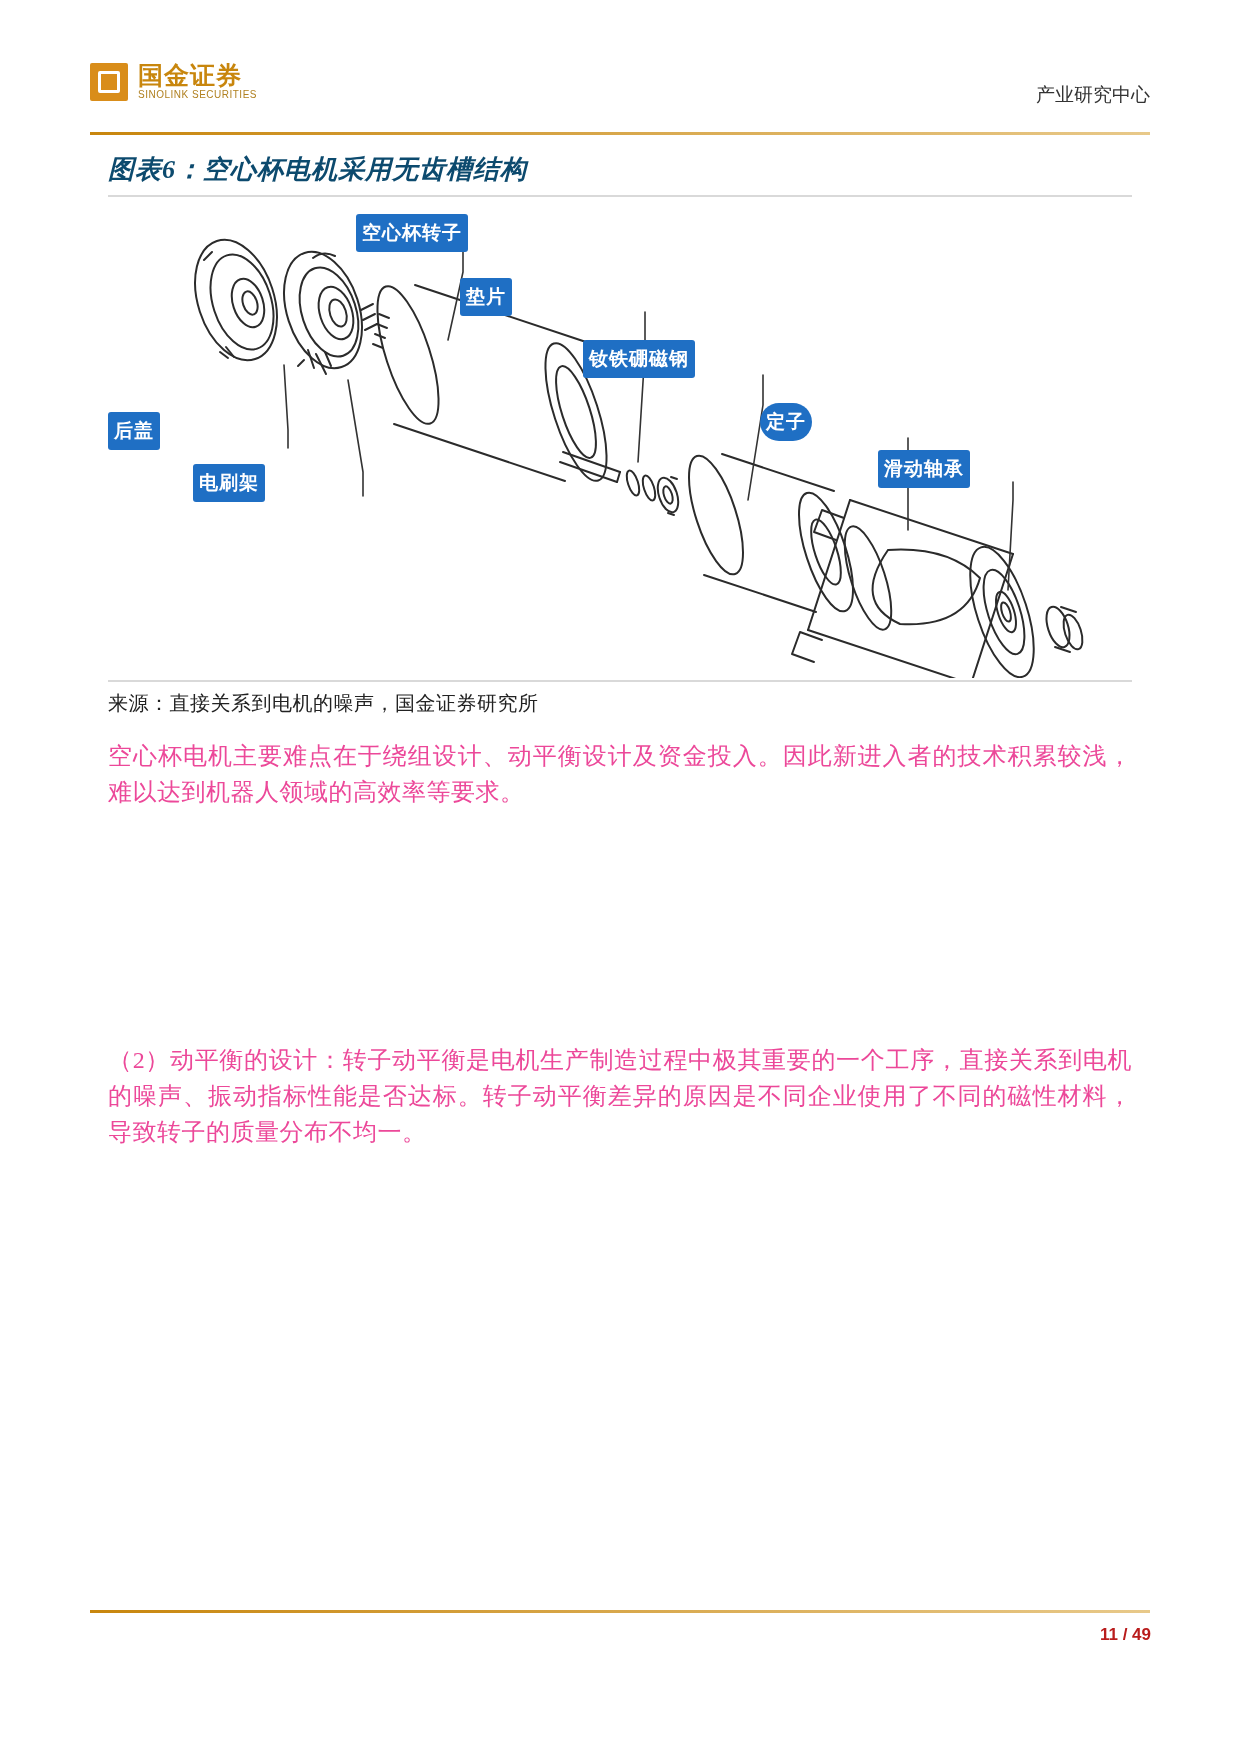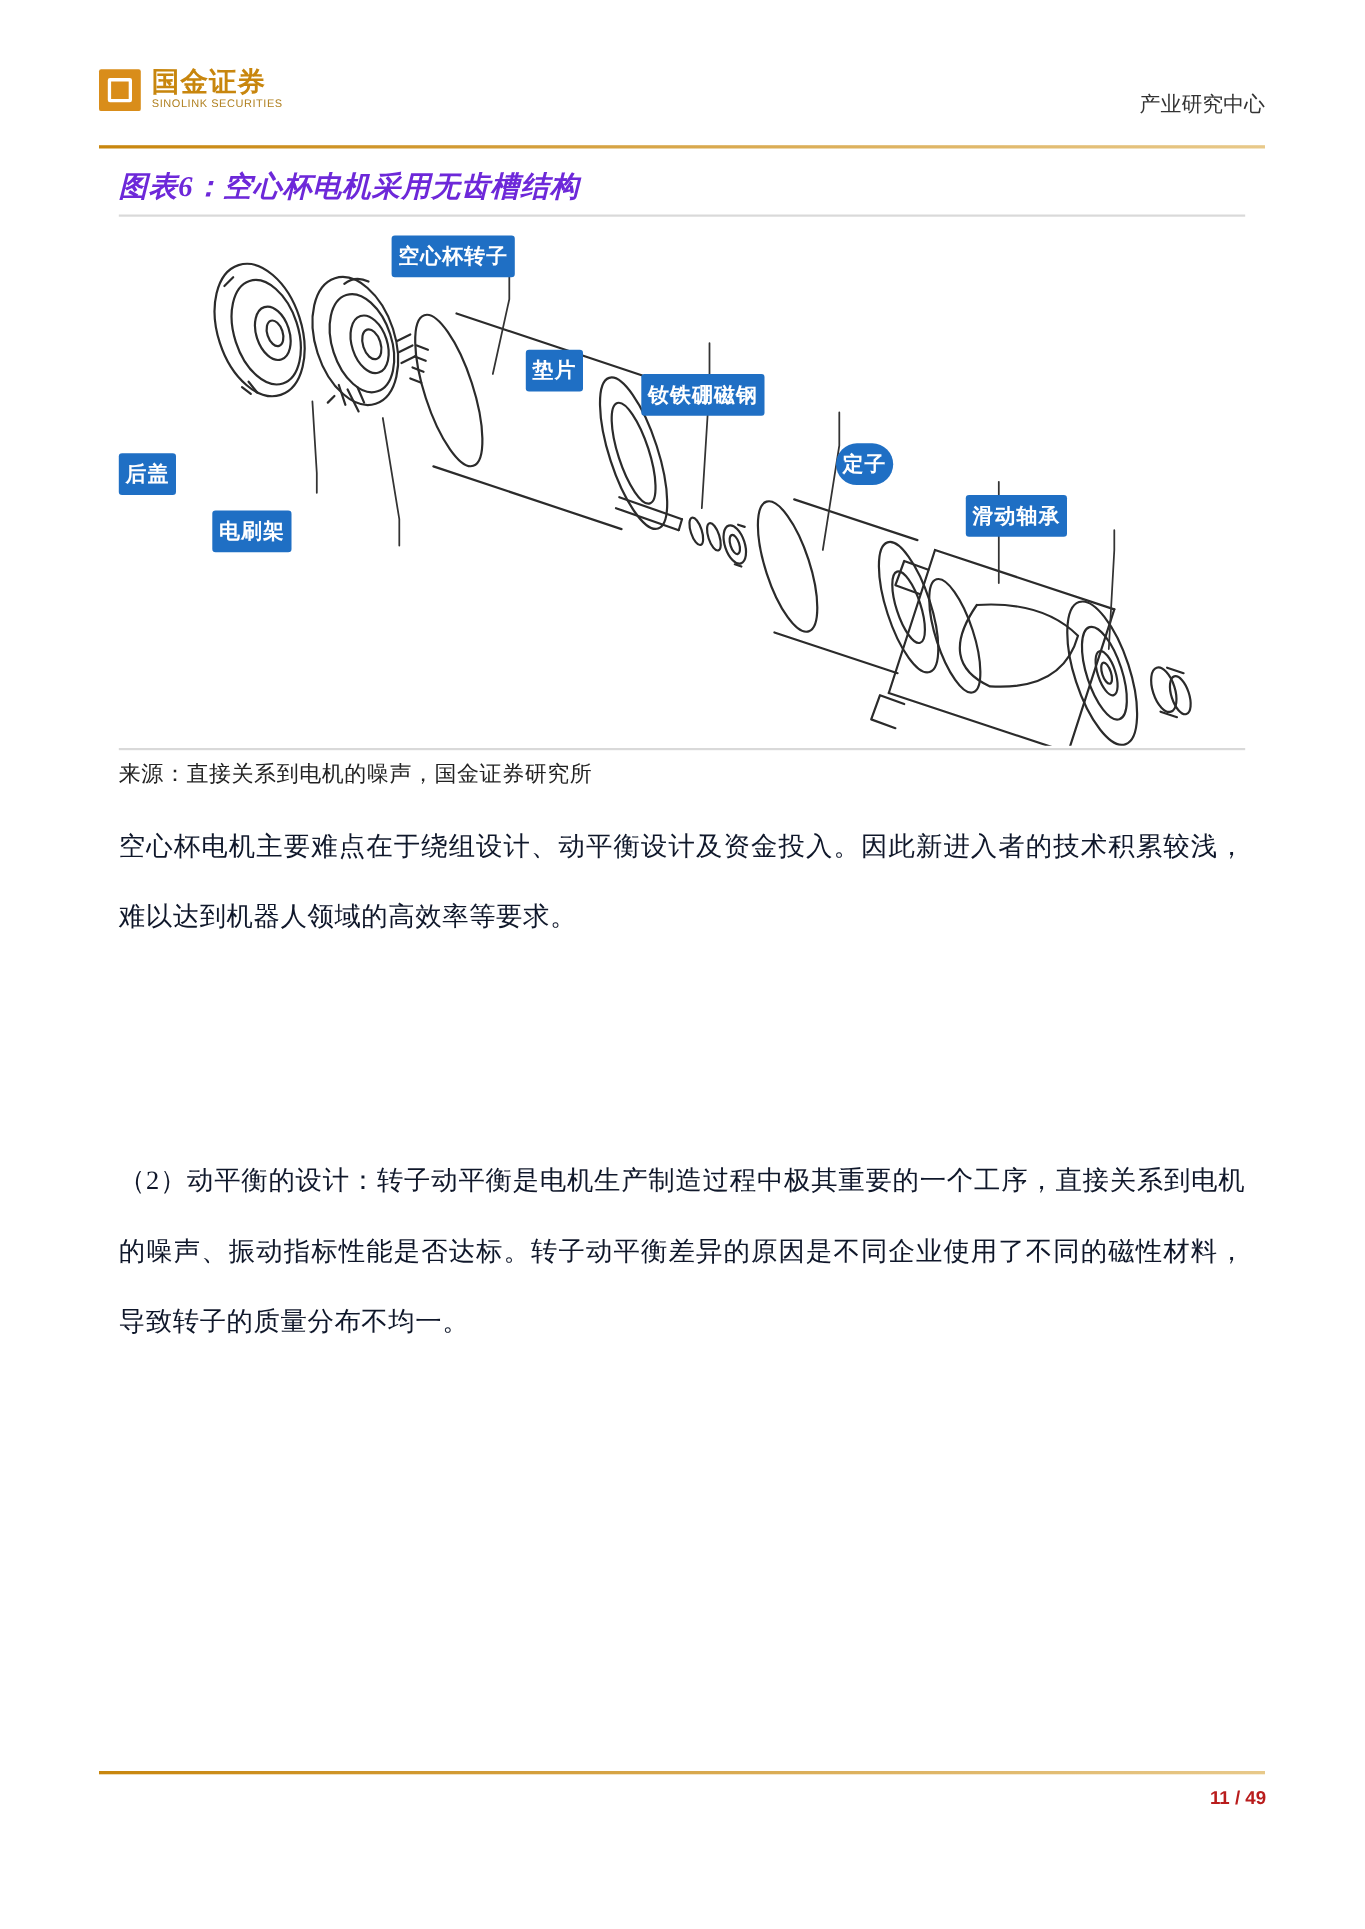"图表6：空心杯电机采用无齿槽结构" .fig-title { color: #6d28d9 -> #0c4a6e }
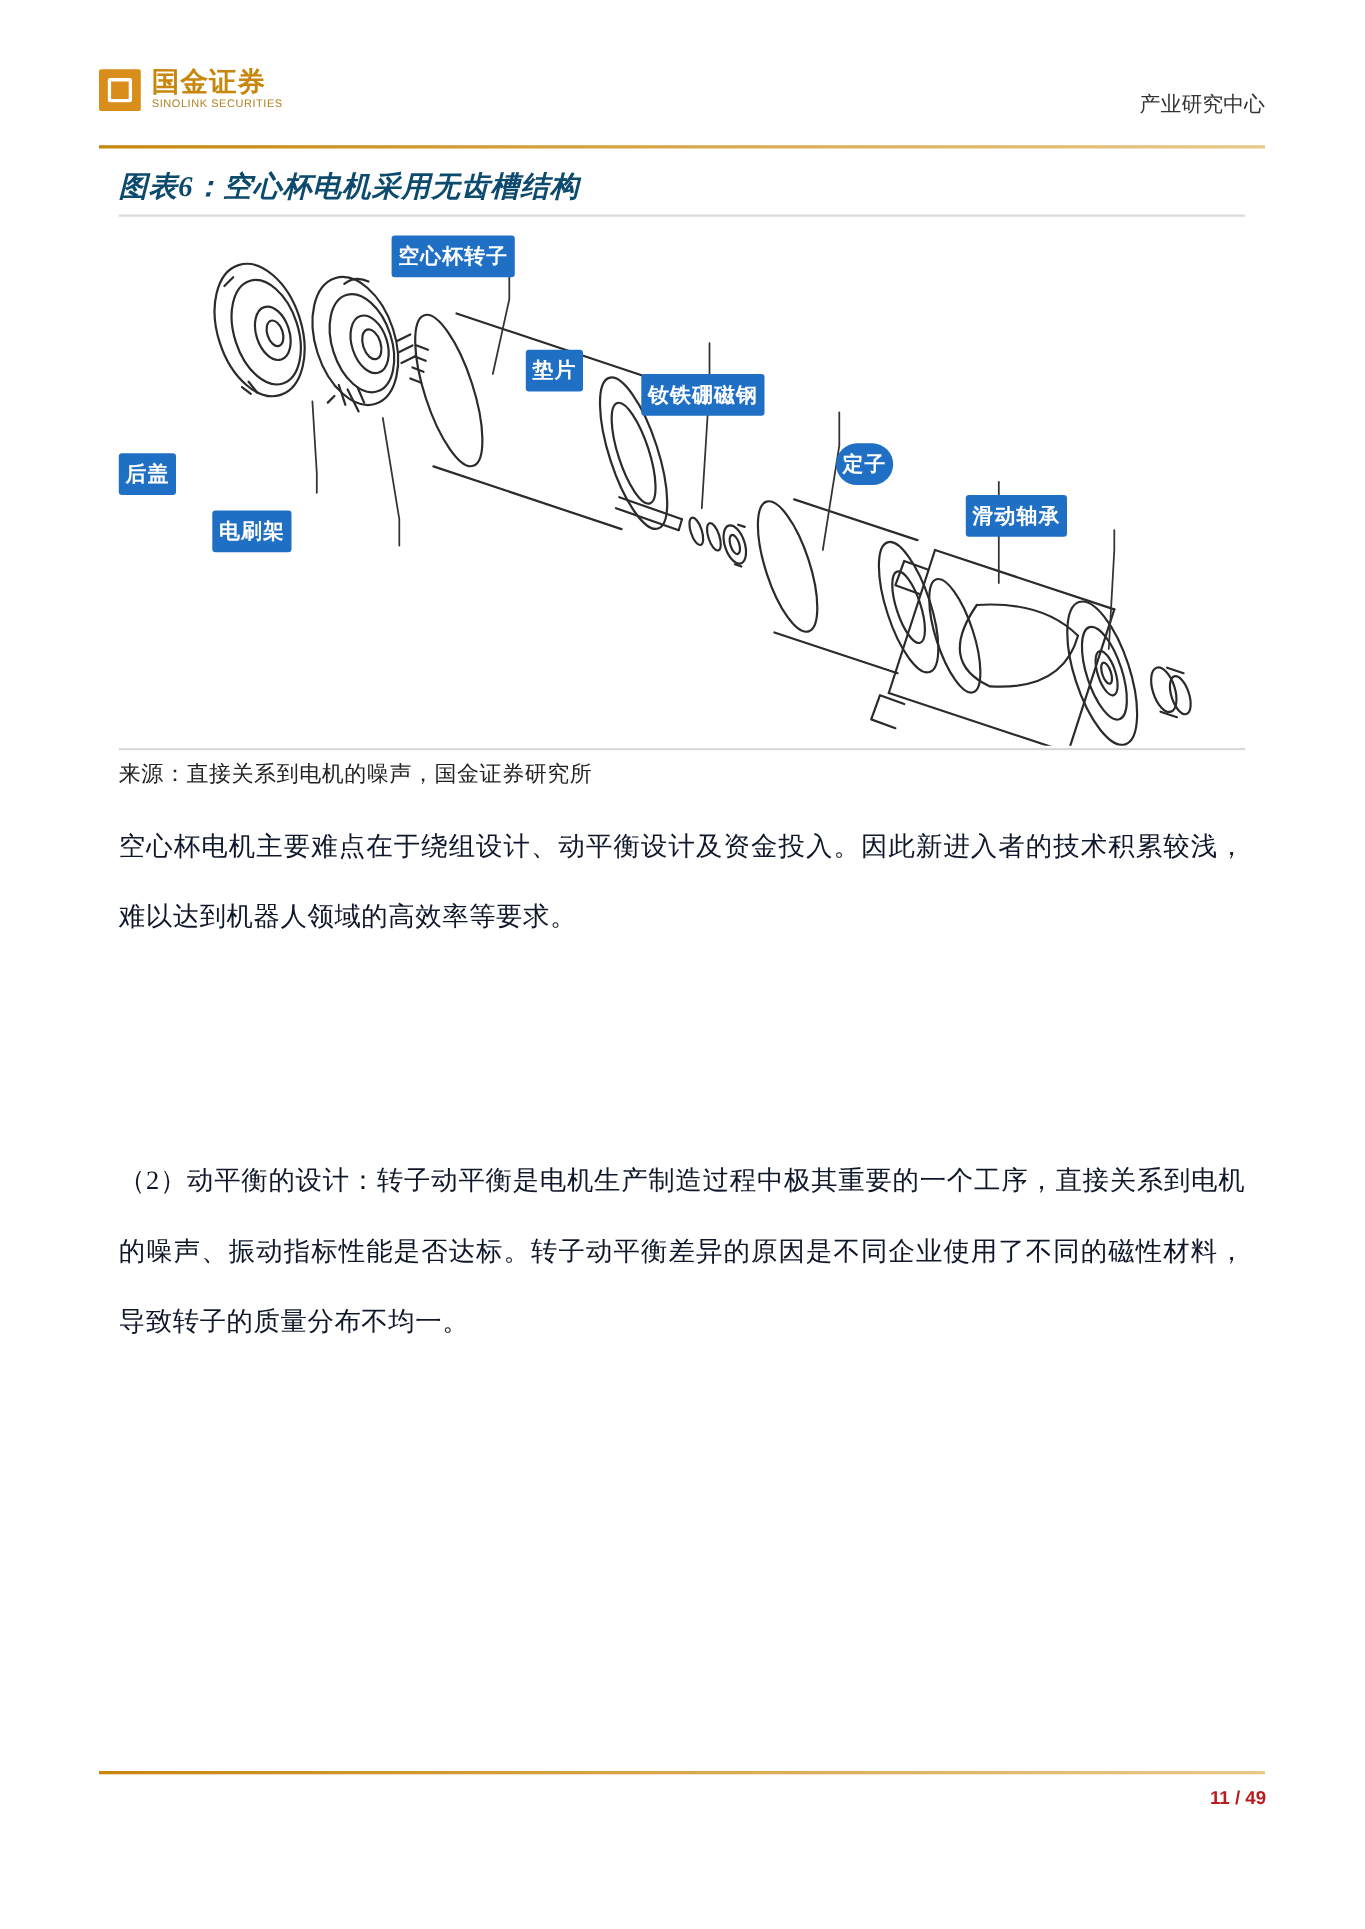"垫片" div.callout { left: 370px -> 352px; margin-top: 40px -> none }
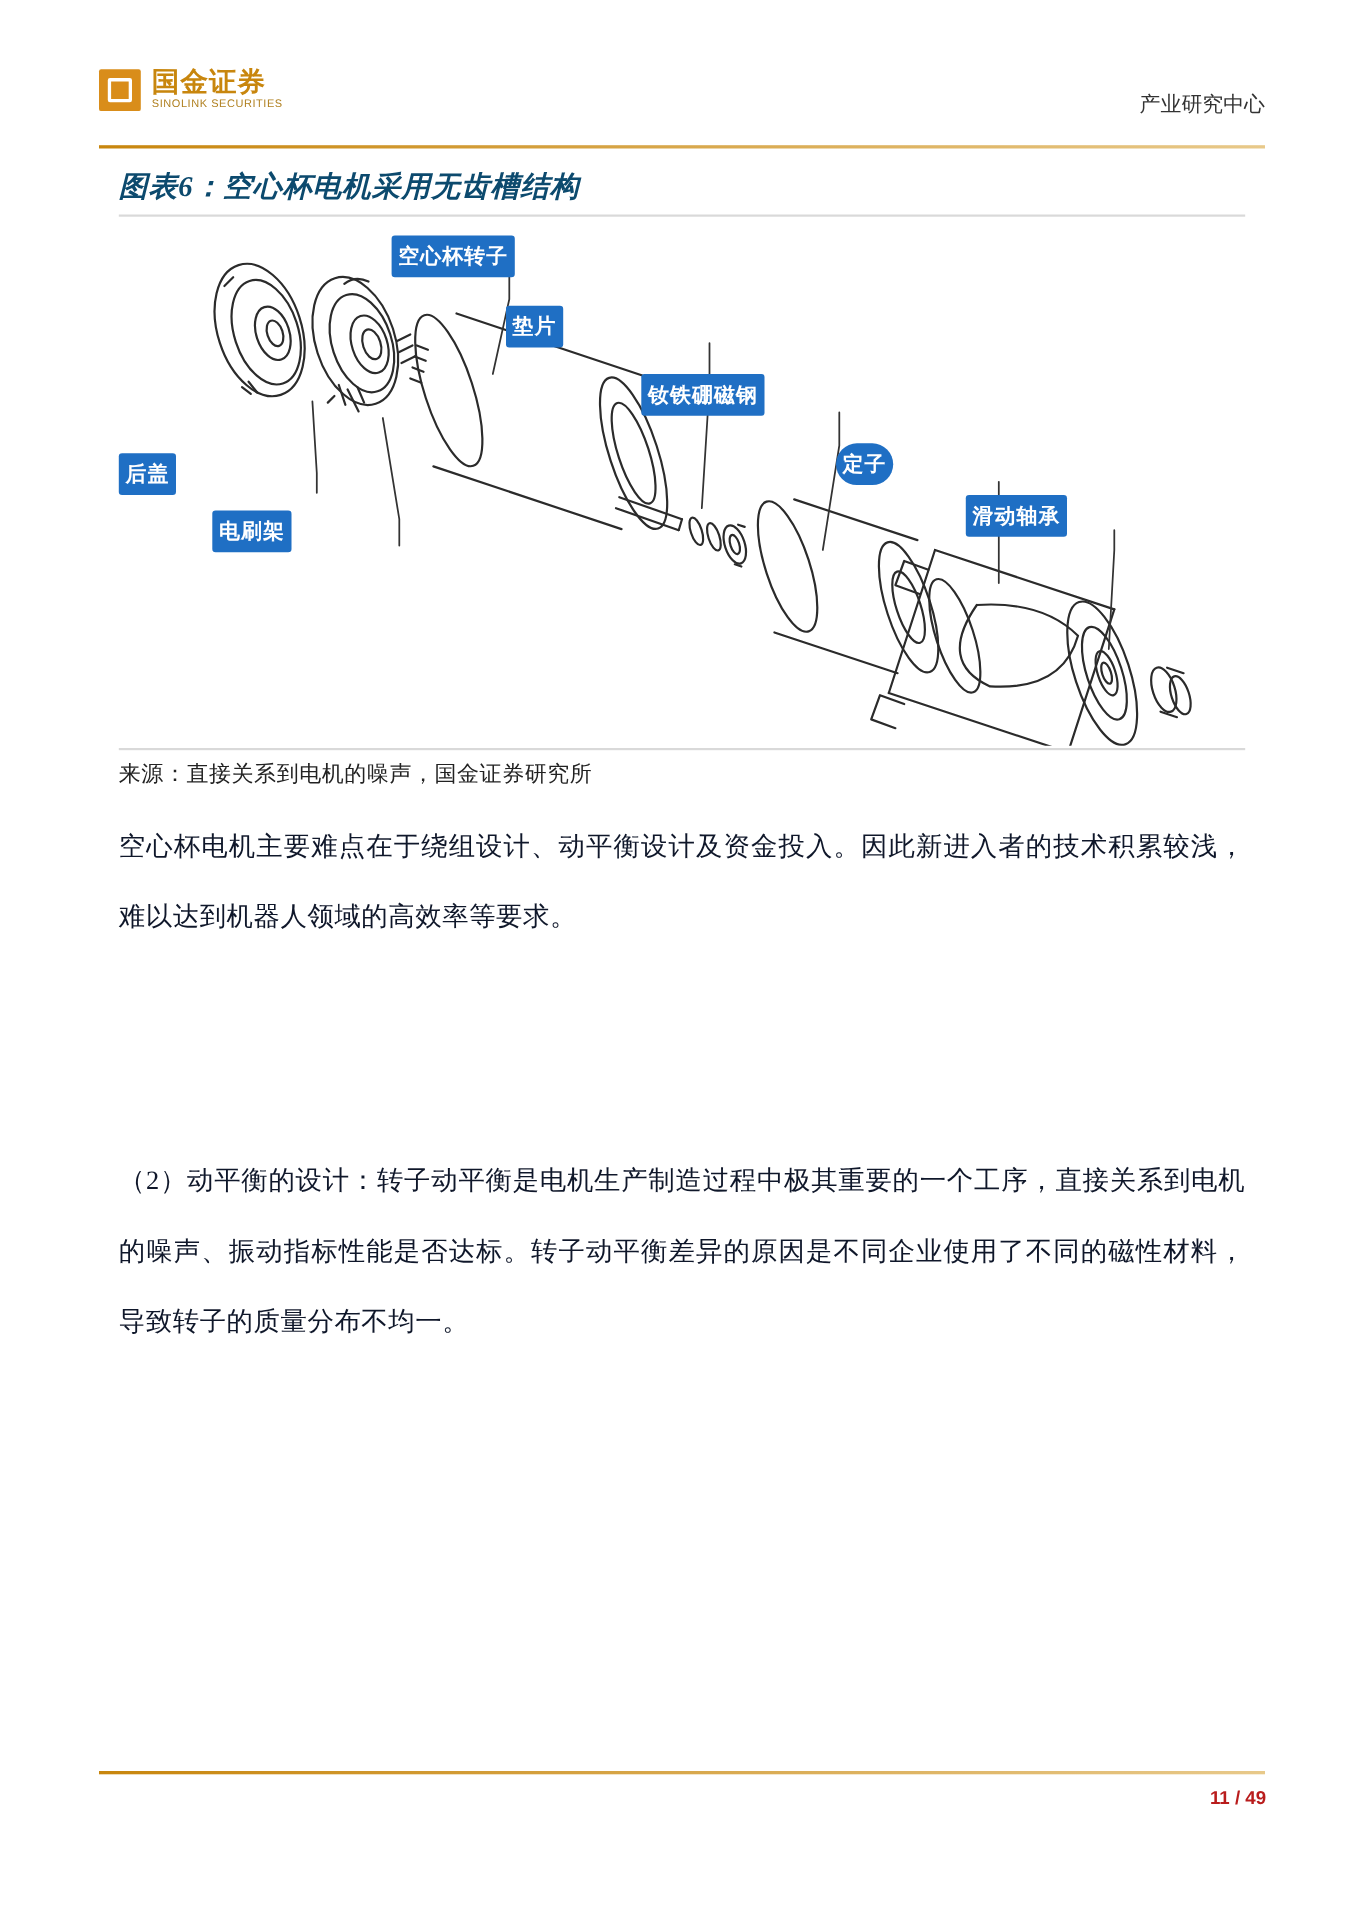"空心杯电机主要难点在于绕组设计、动平衡设计及资金投入。因此新进入者的技术积累较浅" .body-block { color: #0f172a -> #ec4899; line-height: 64px -> 36px }
